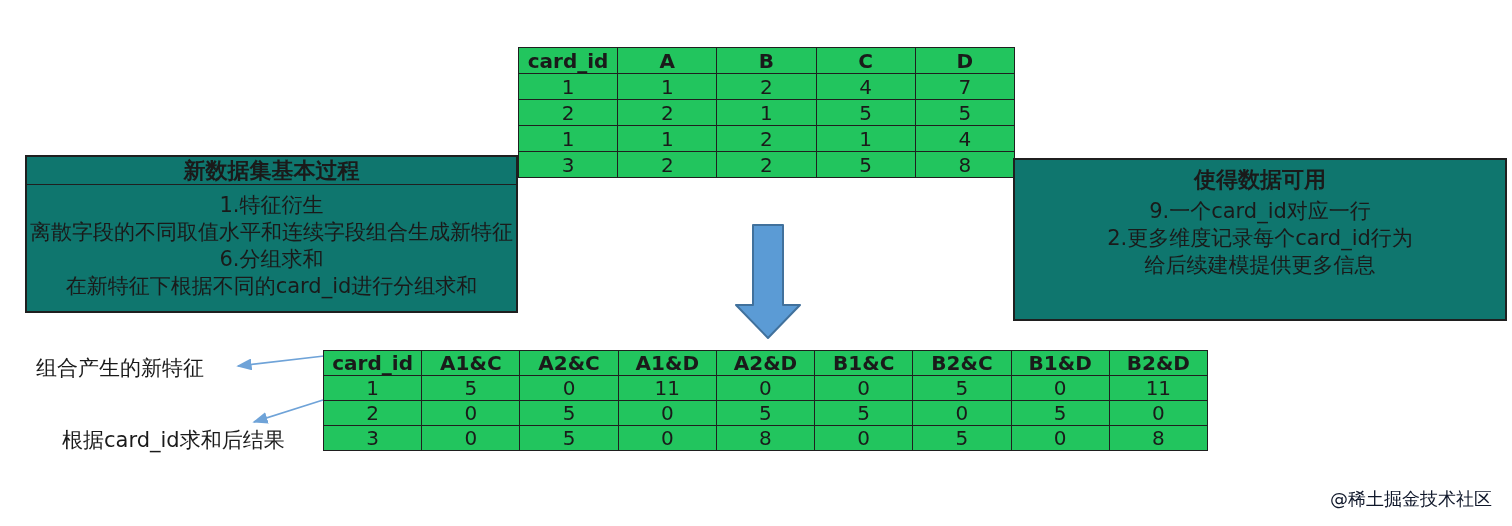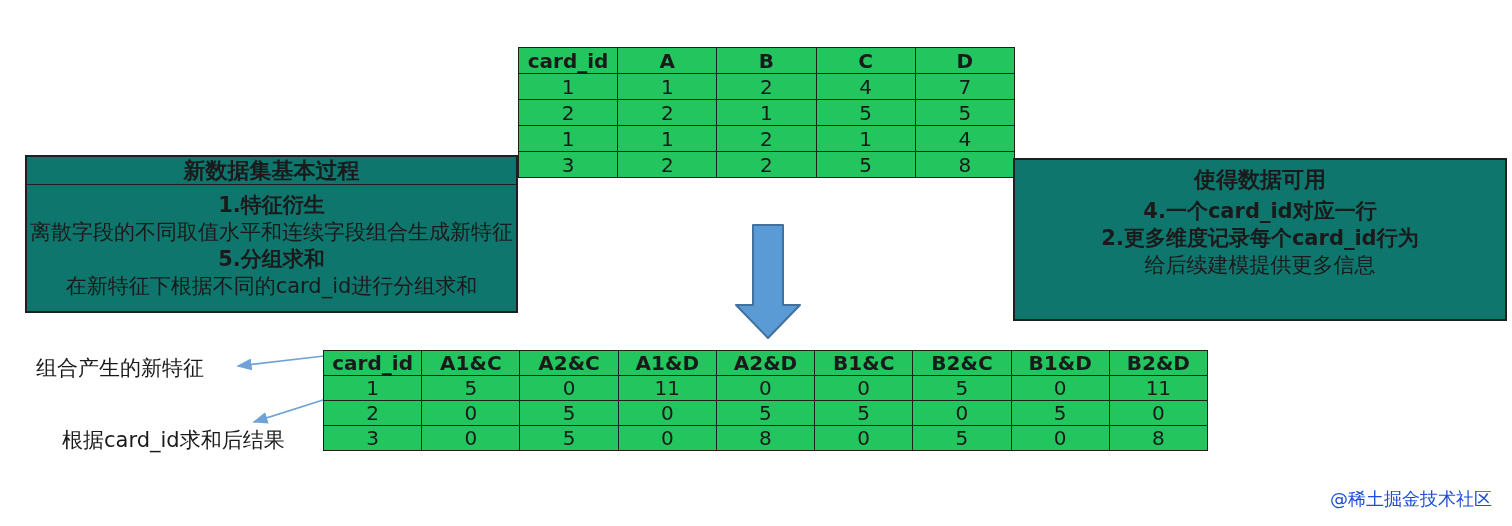"1.特征衍生" .line.bold { font-weight: bold -> normal }
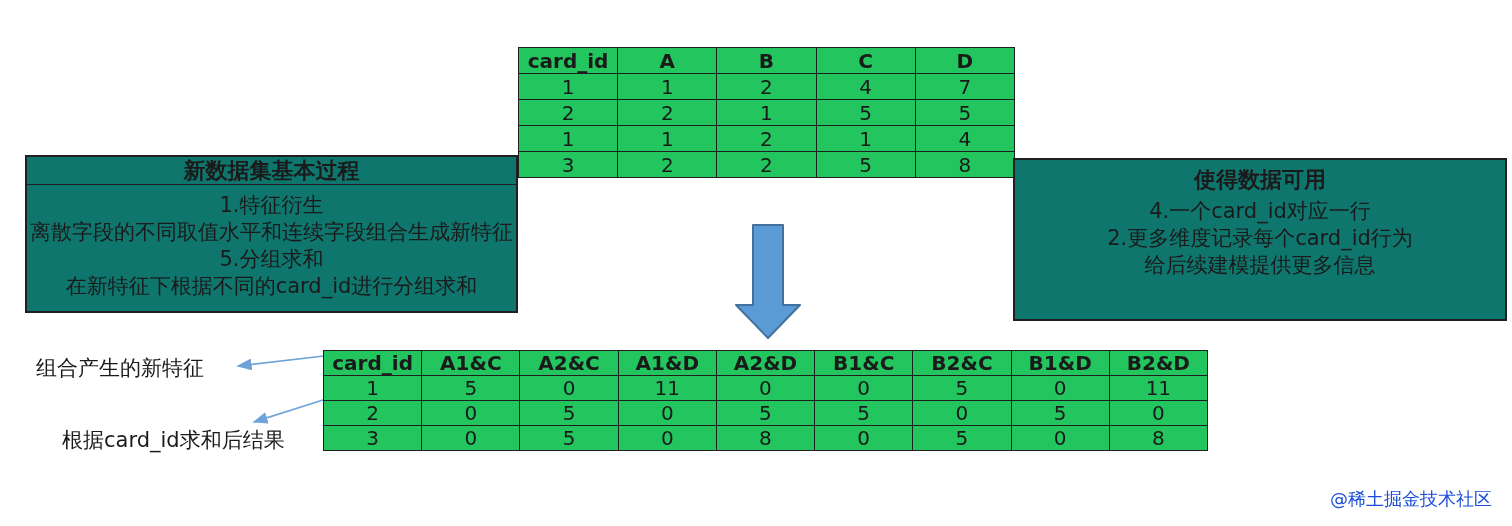"4.一个card_id对应一行" div.line { text: 4 -> 9 }
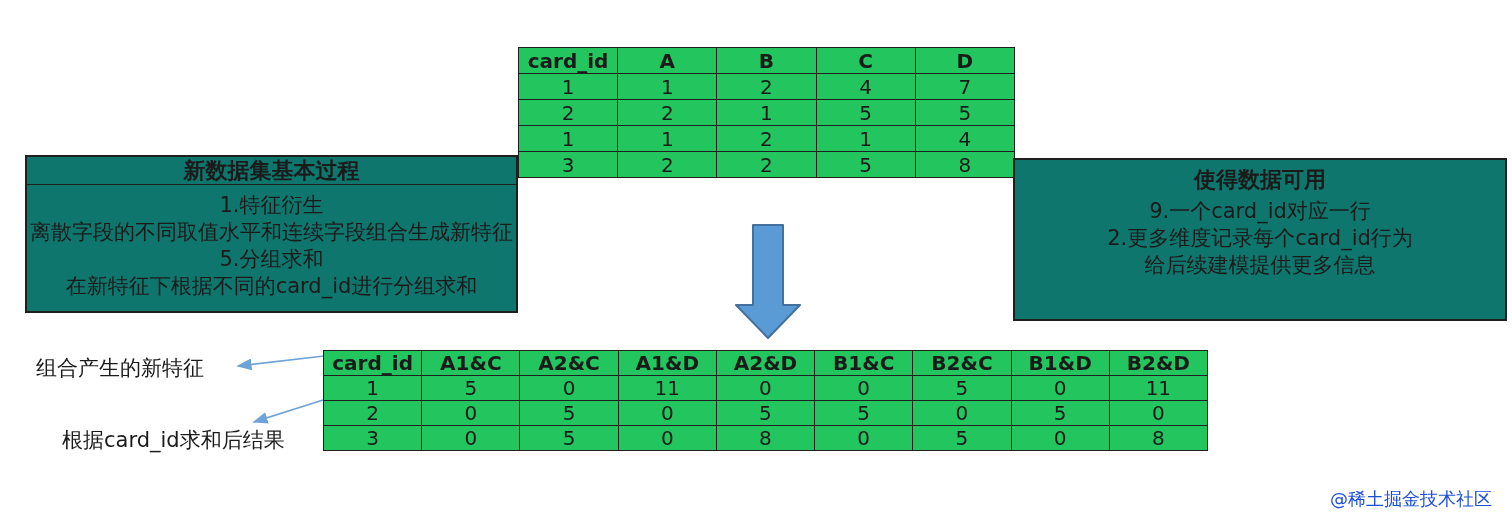"5.分组求和" div.line { text: 5 -> 6 }
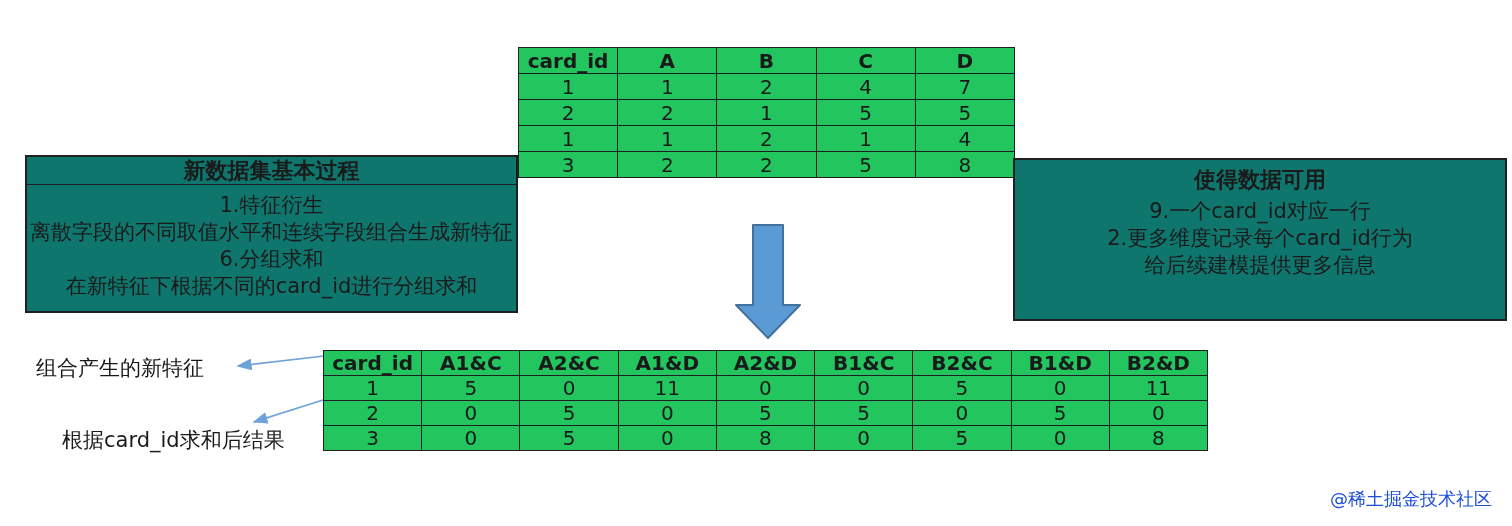"@稀土掘金技术社区" .watermark { color: #1d4ed8 -> #0f172a }
